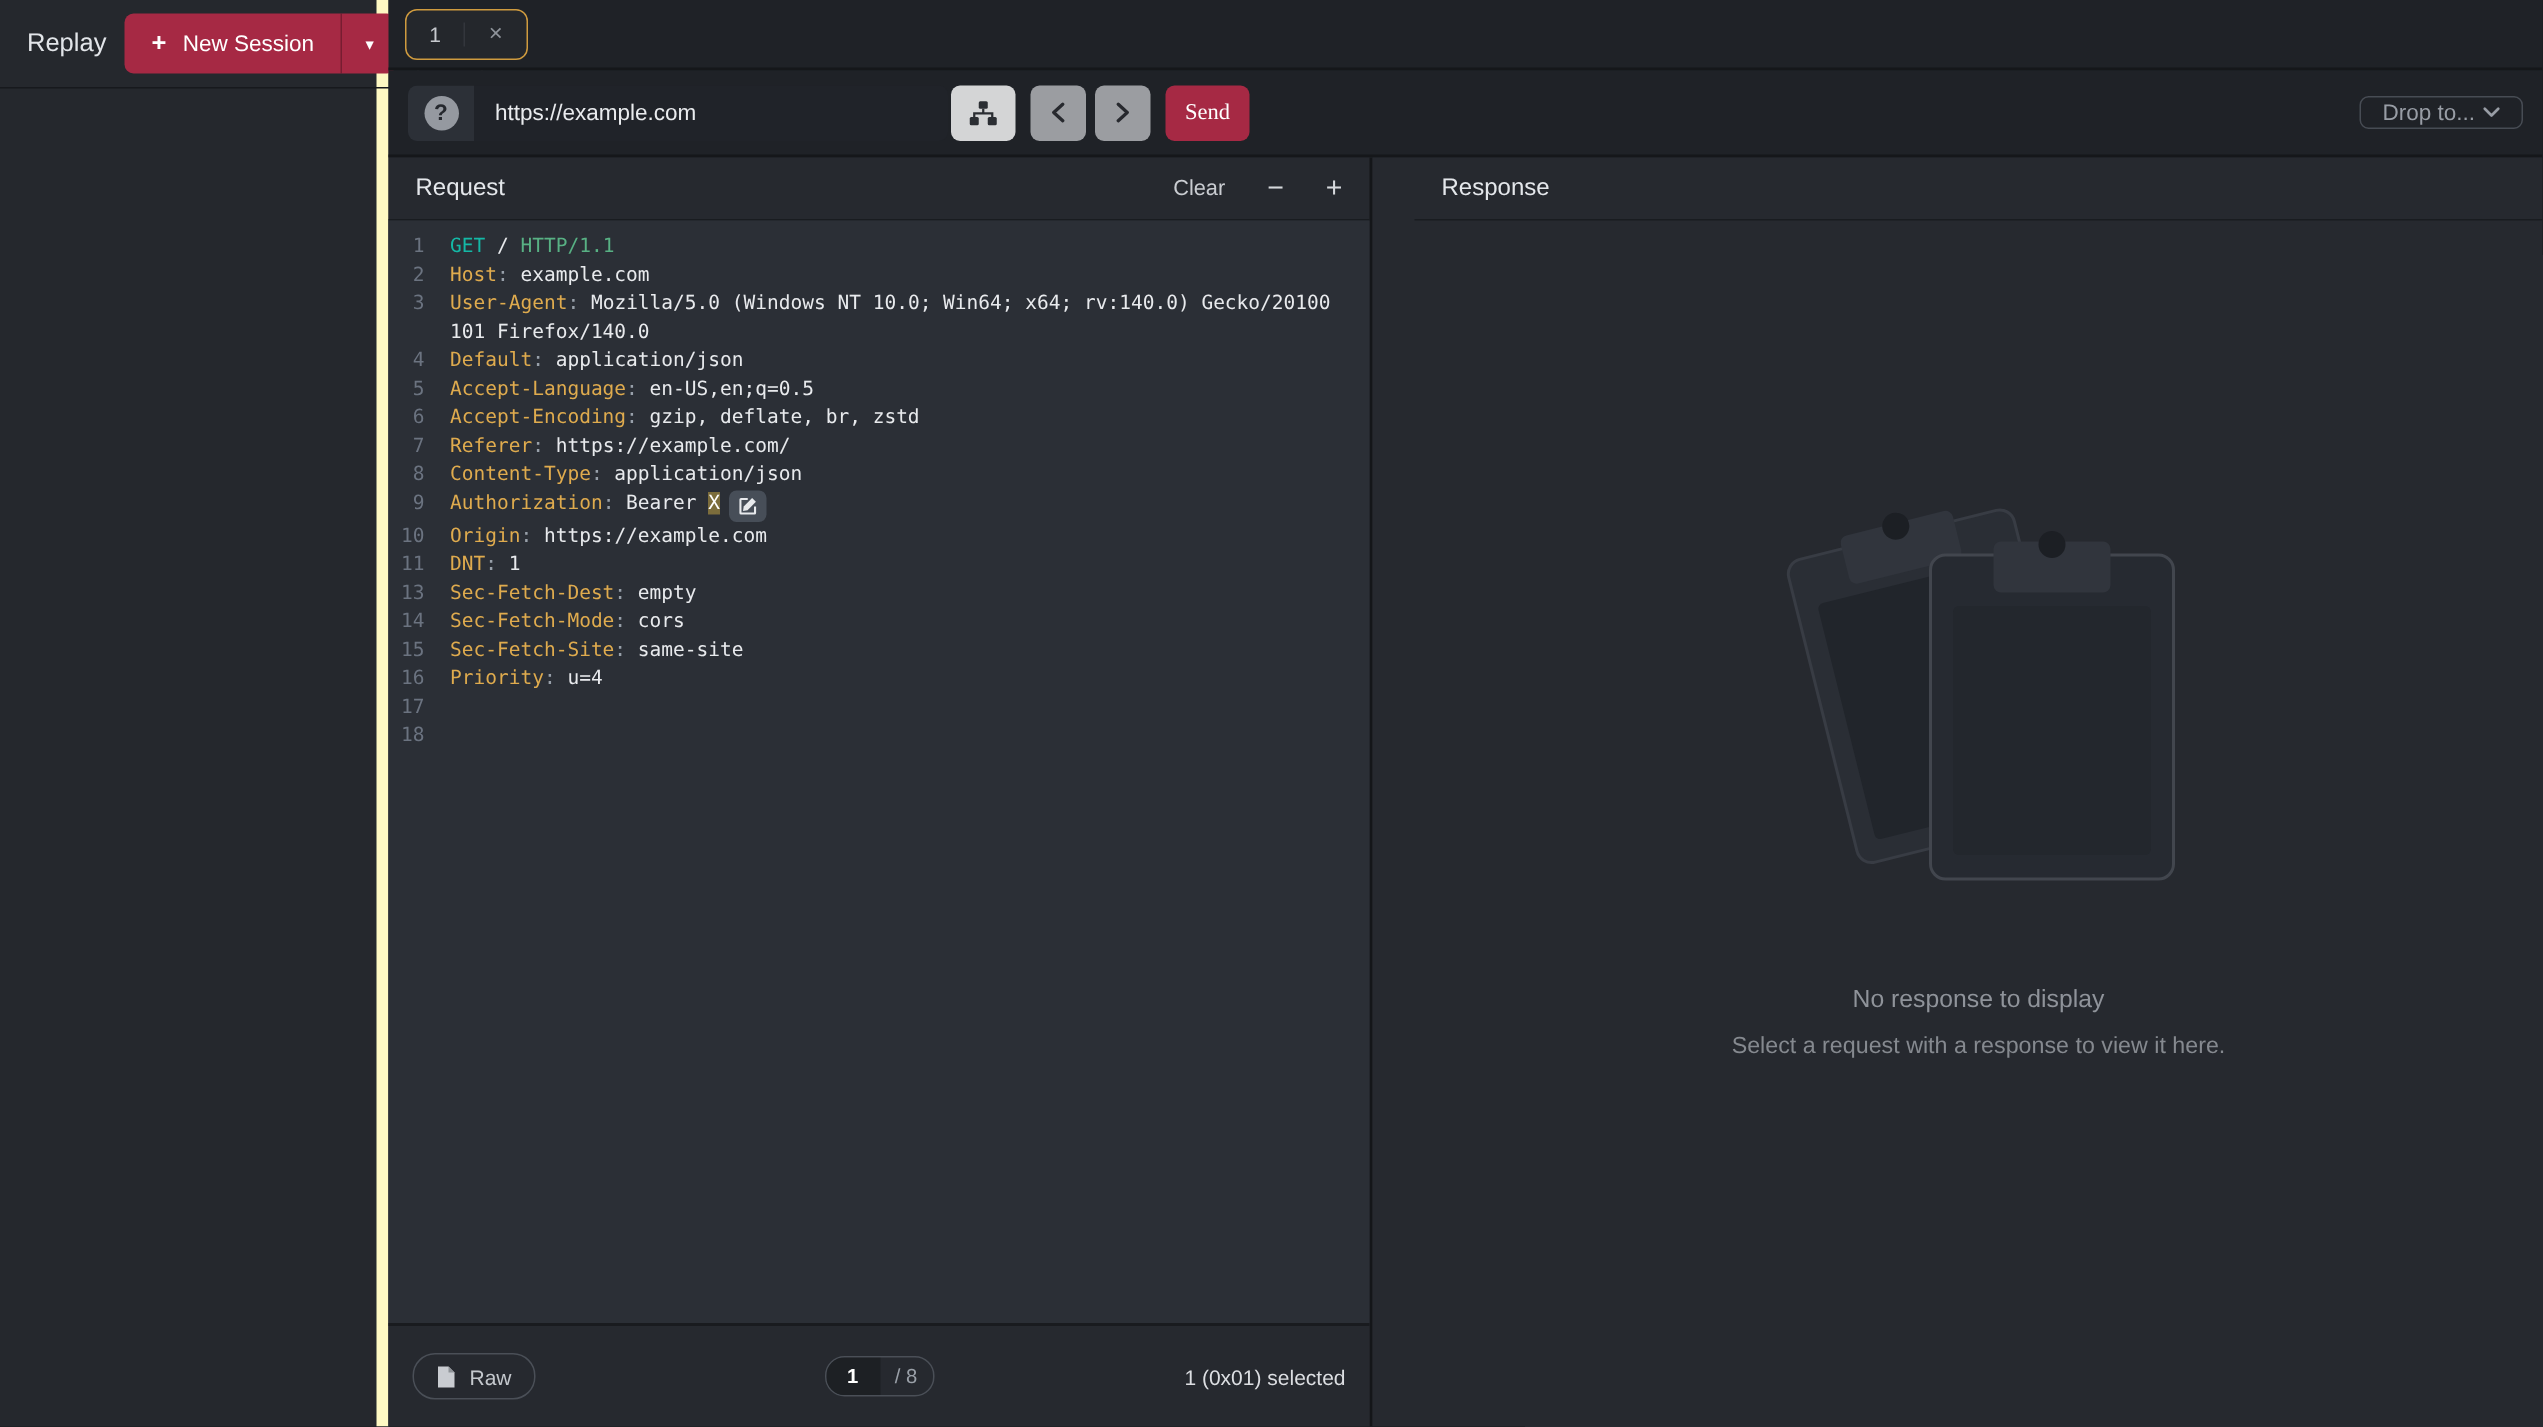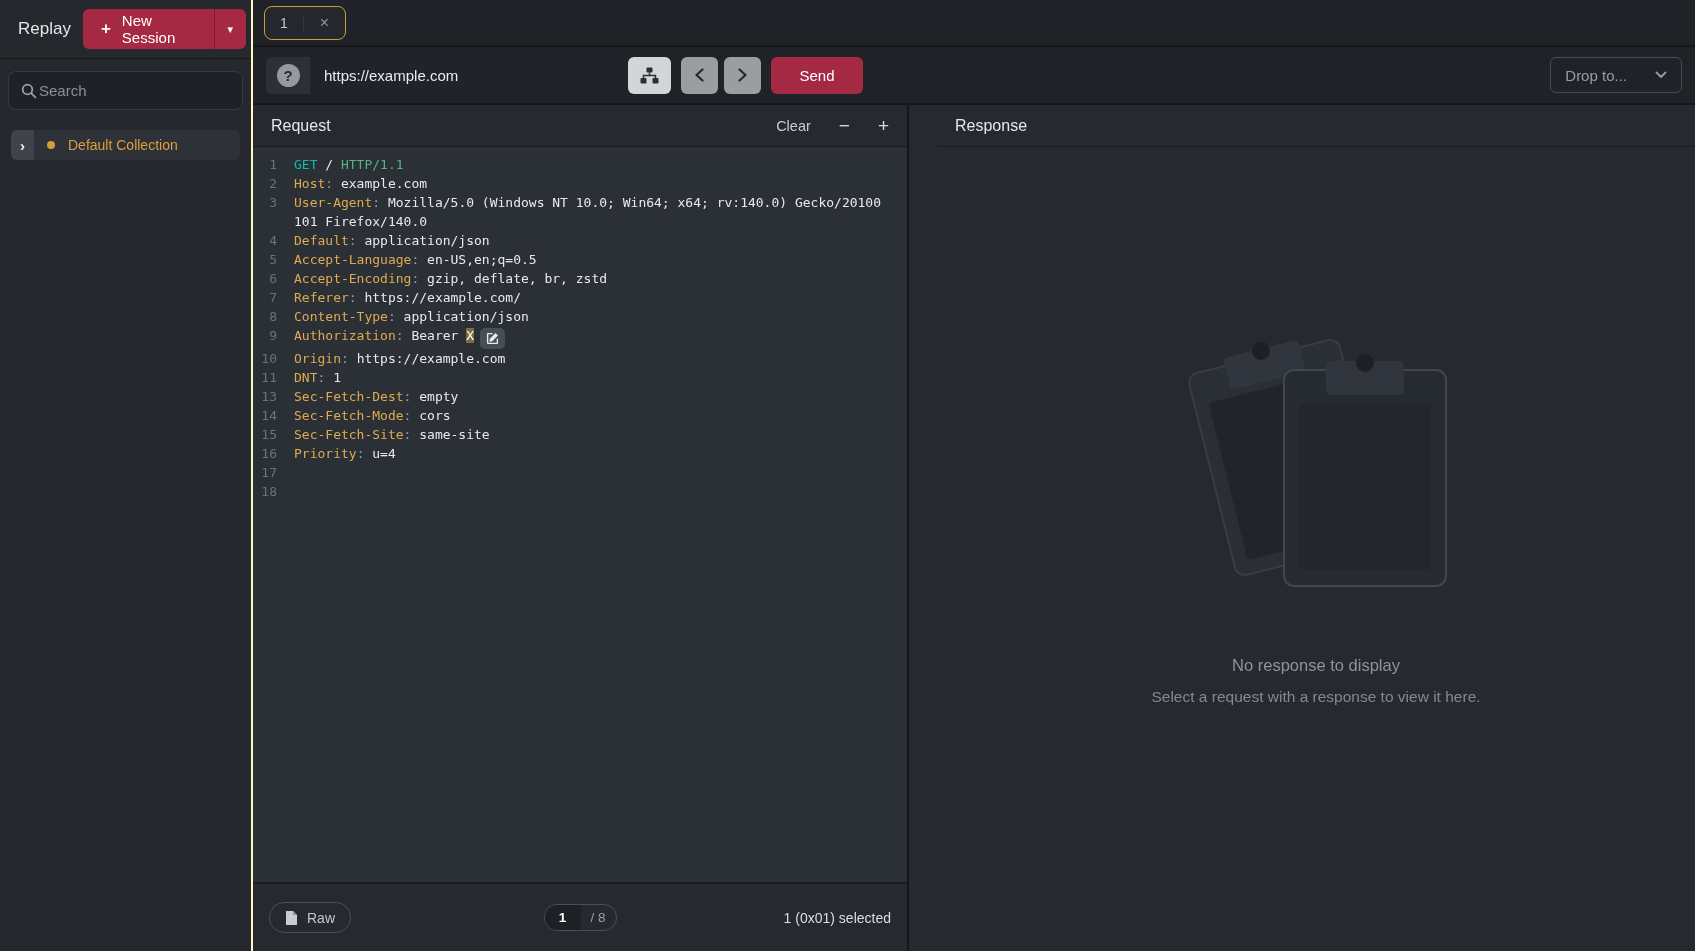"Replay" .sidebar { border-right: 2px solid #fef9c3 -> 8px solid #fef9c3; flex-direction: column -> none }
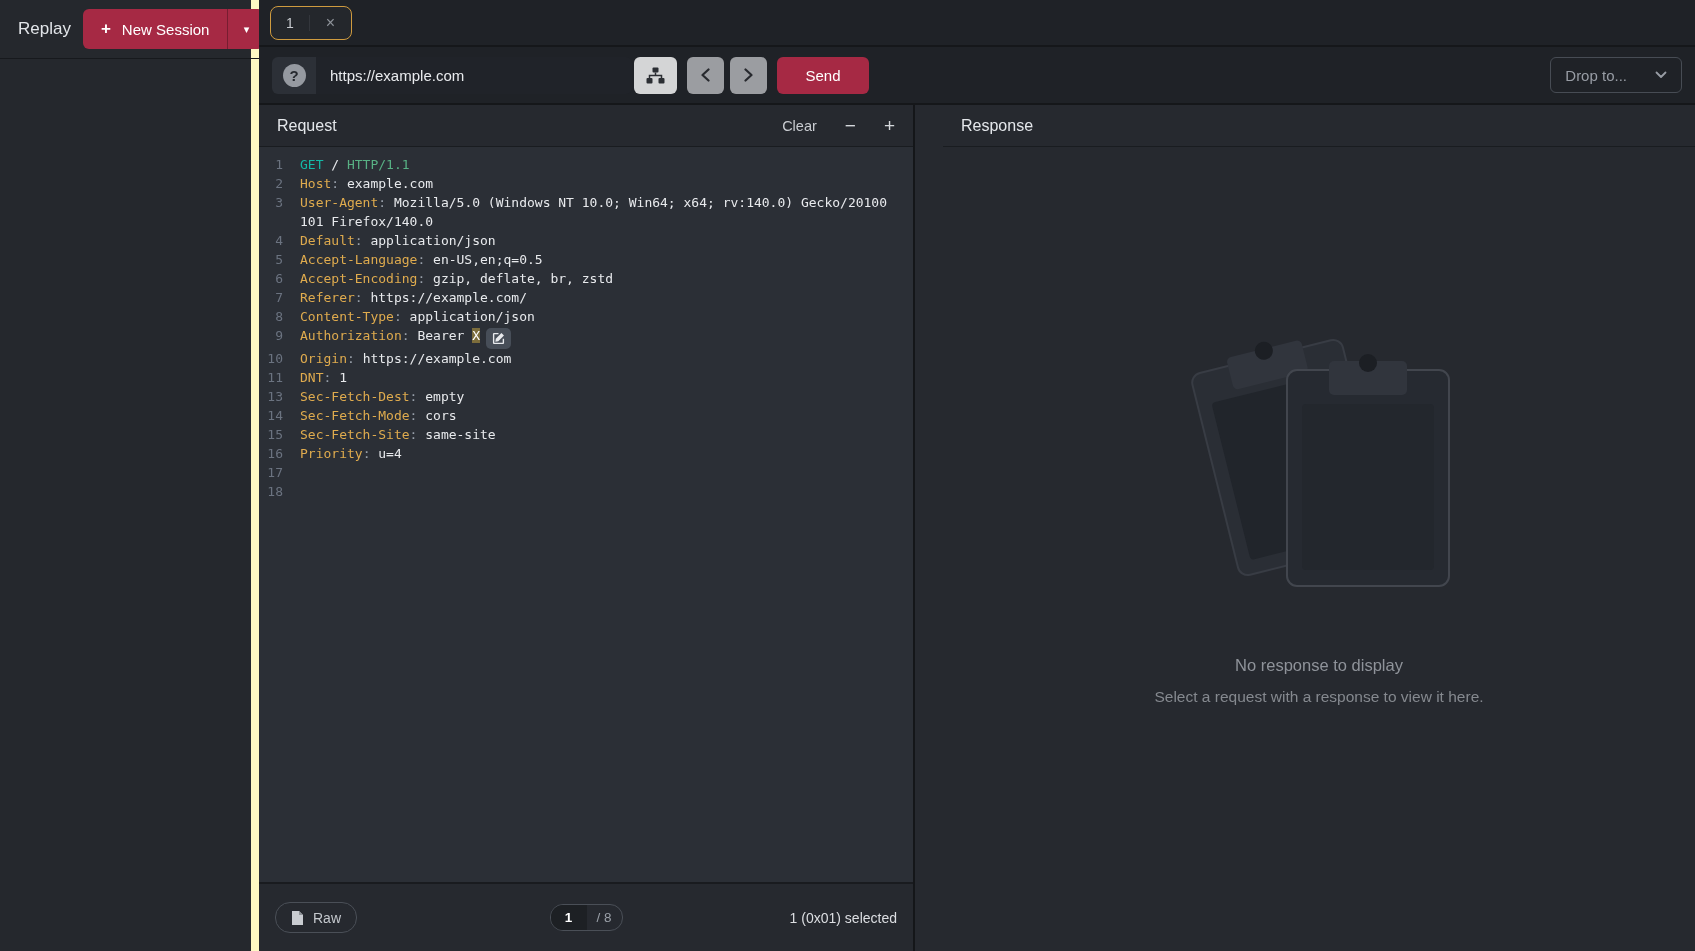"Send" .btn-send { font-family: Liberation Sans, sans-serif -> Liberation Serif, serif; width: 92px -> 56px }
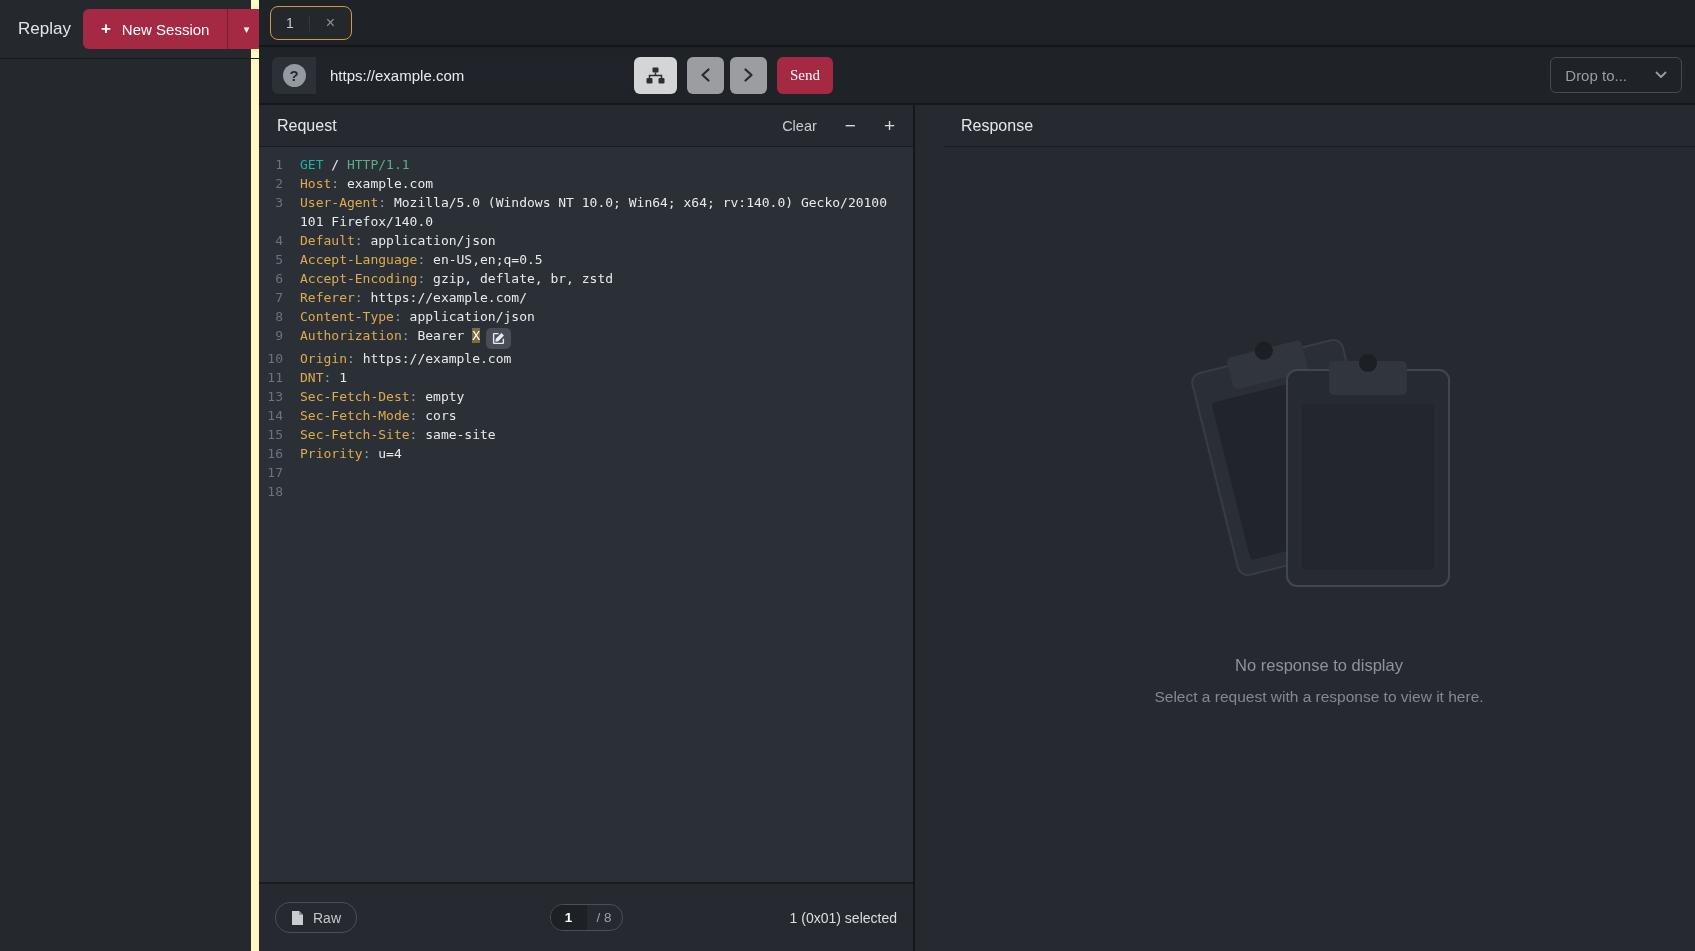"Drop to..." .drop-btn { gap: 28px -> 5px; height: 36px -> 22px }
